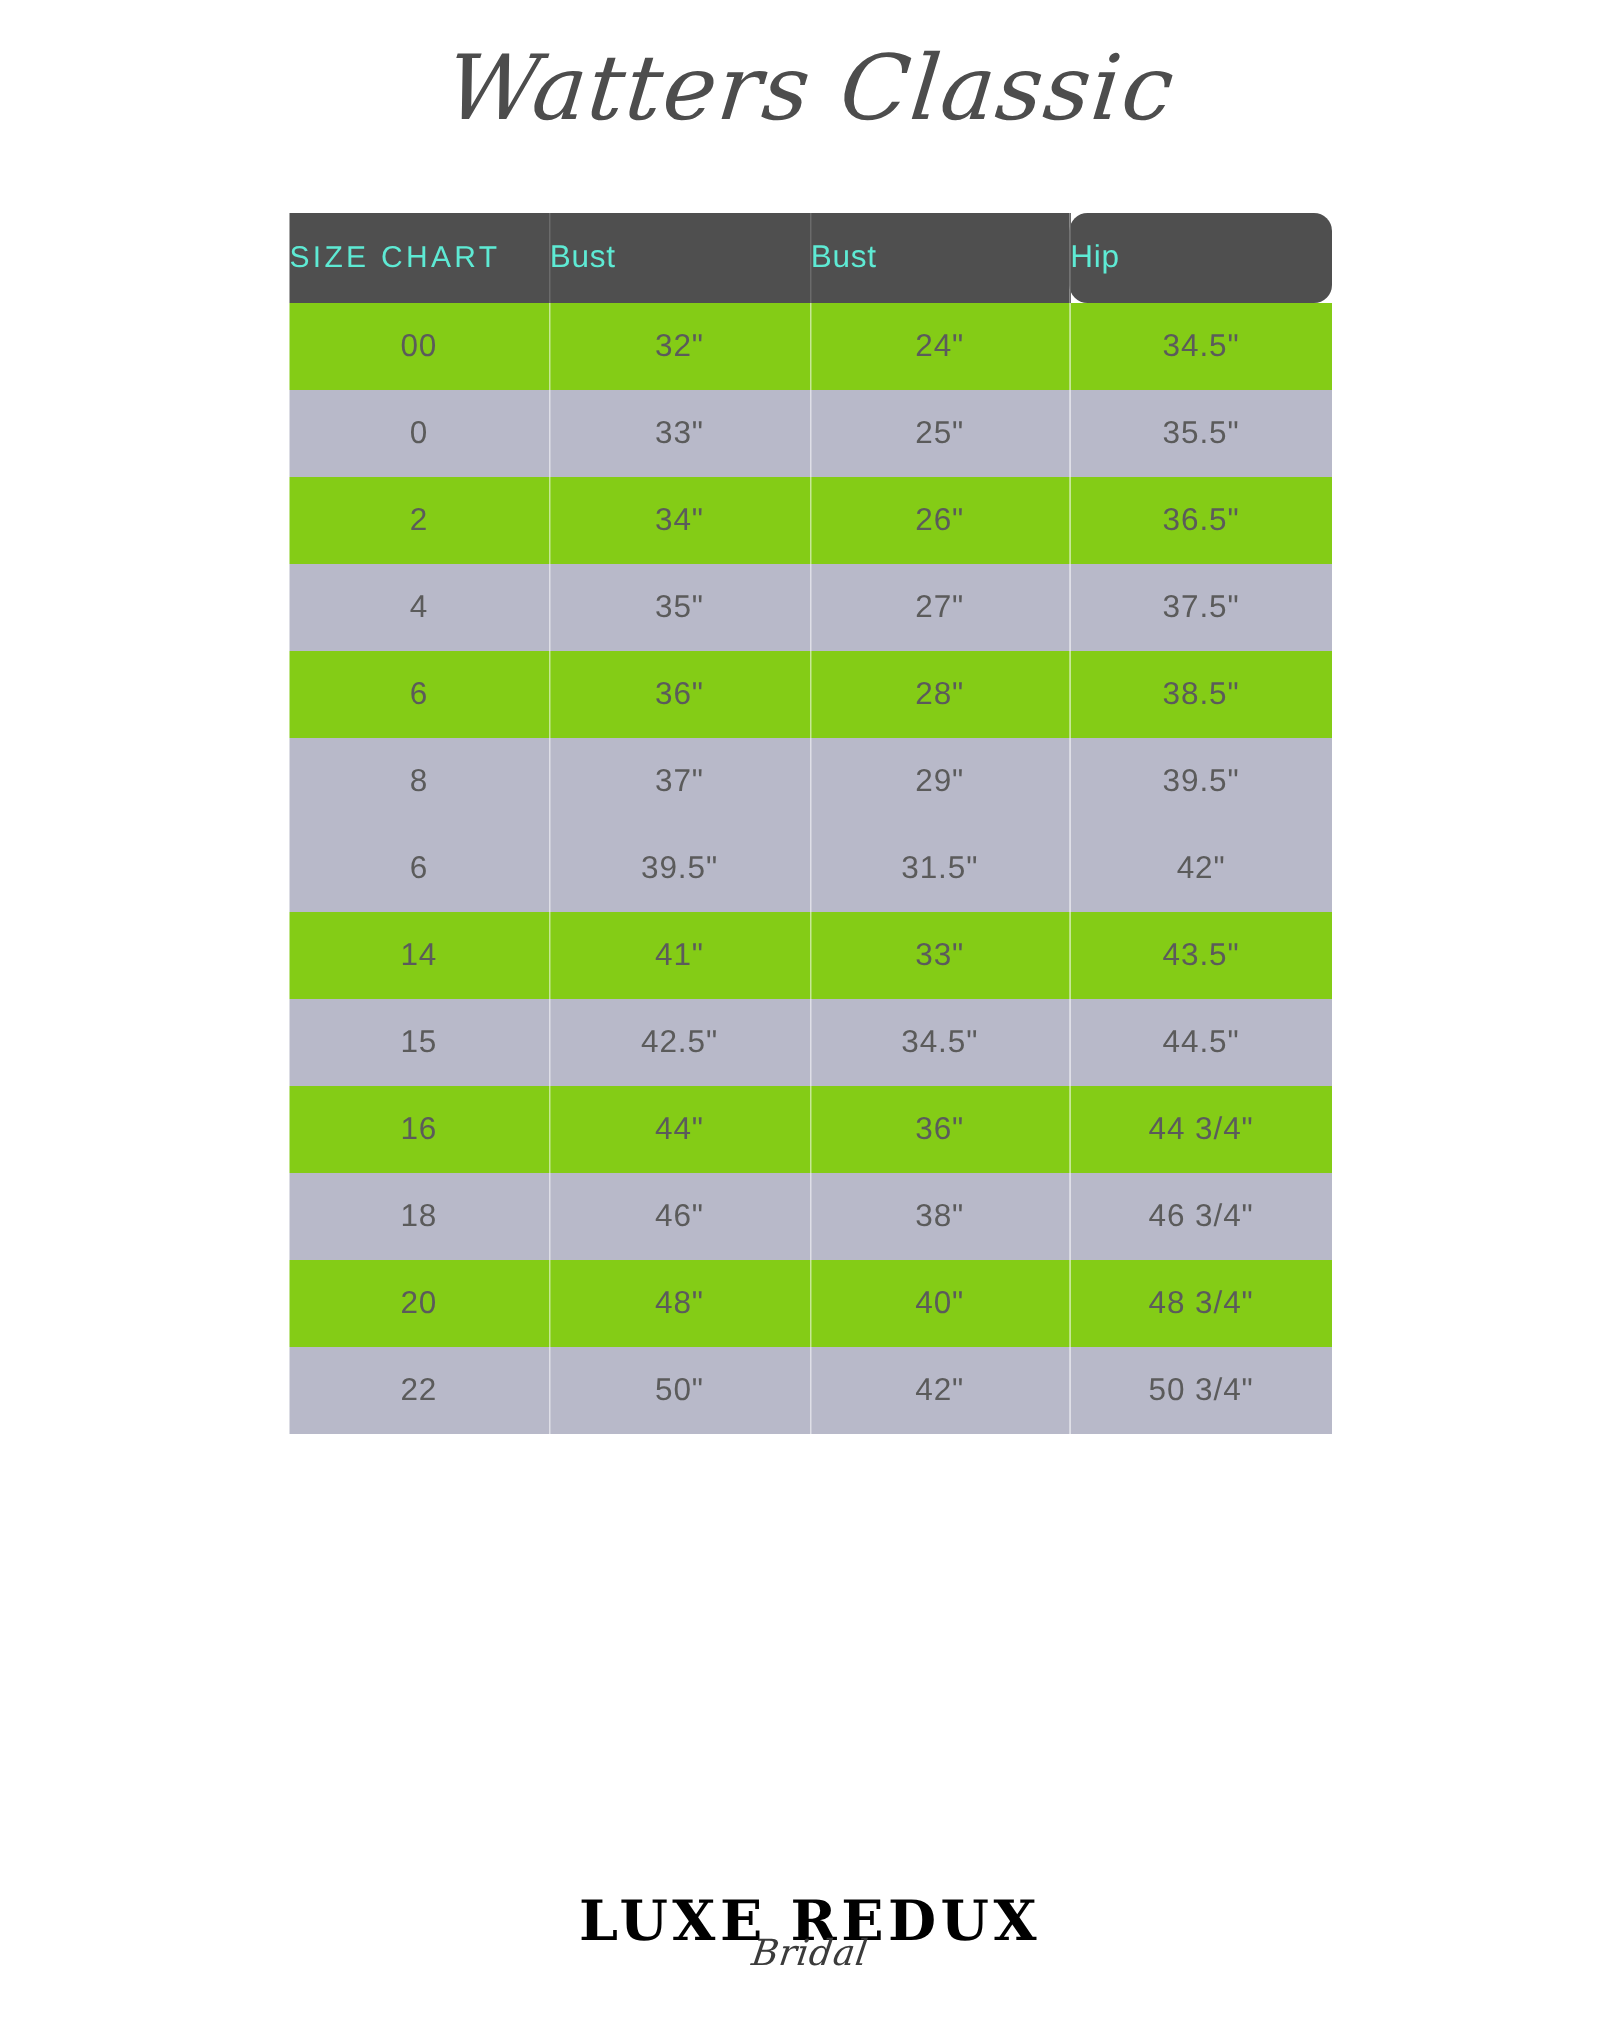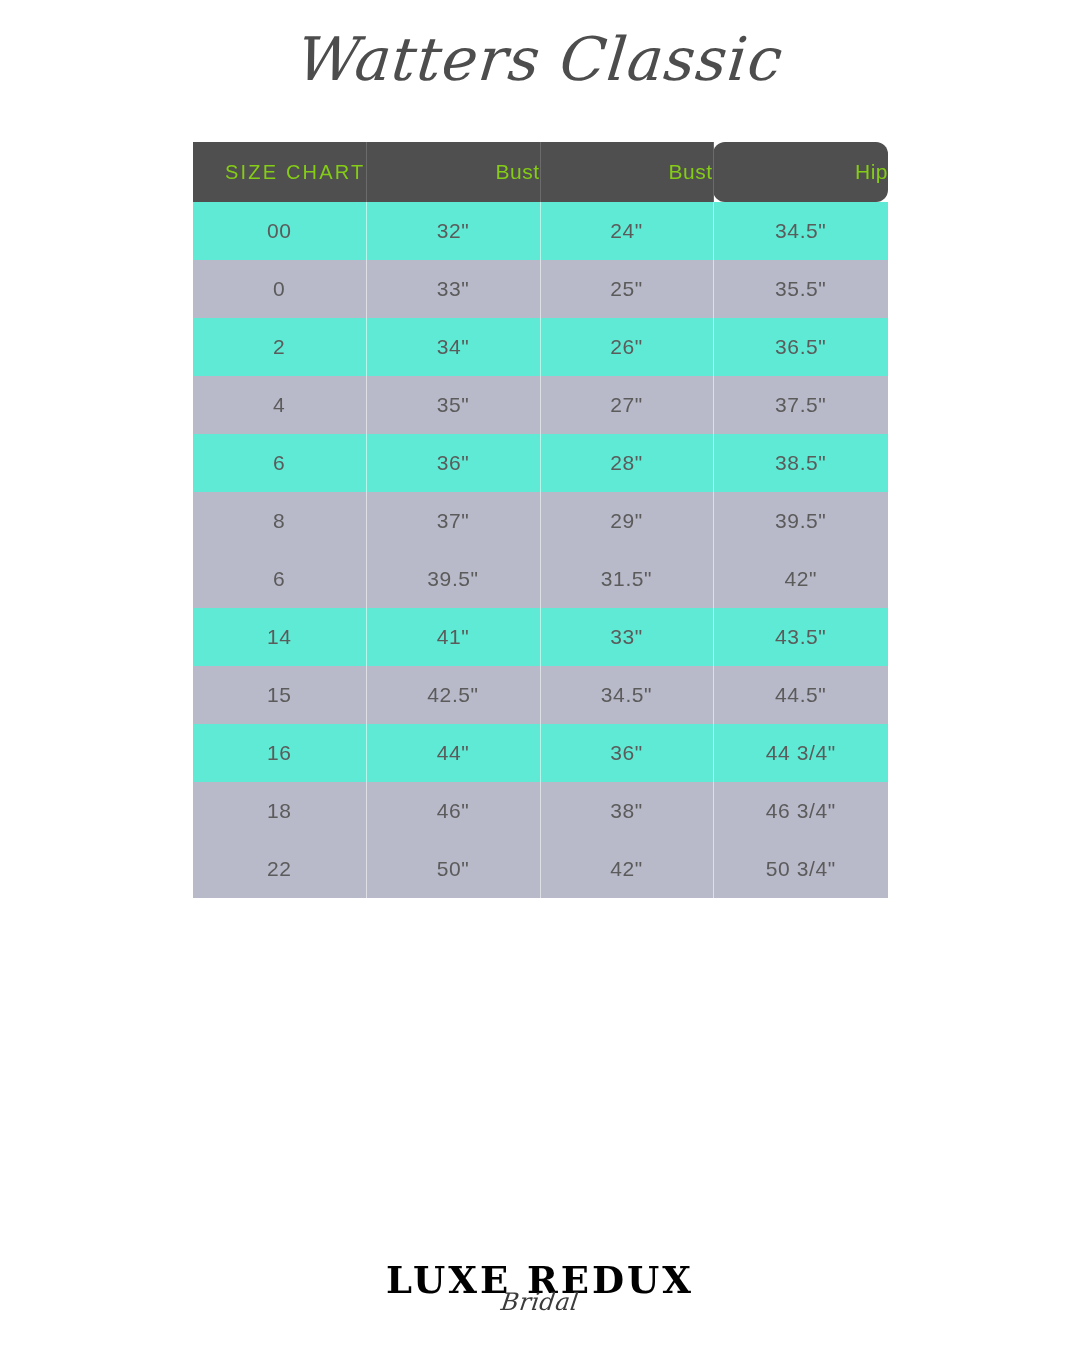"SIZE CHART" .chart thead th { color: #84cc16 -> #5eead4; text-align: right -> left }
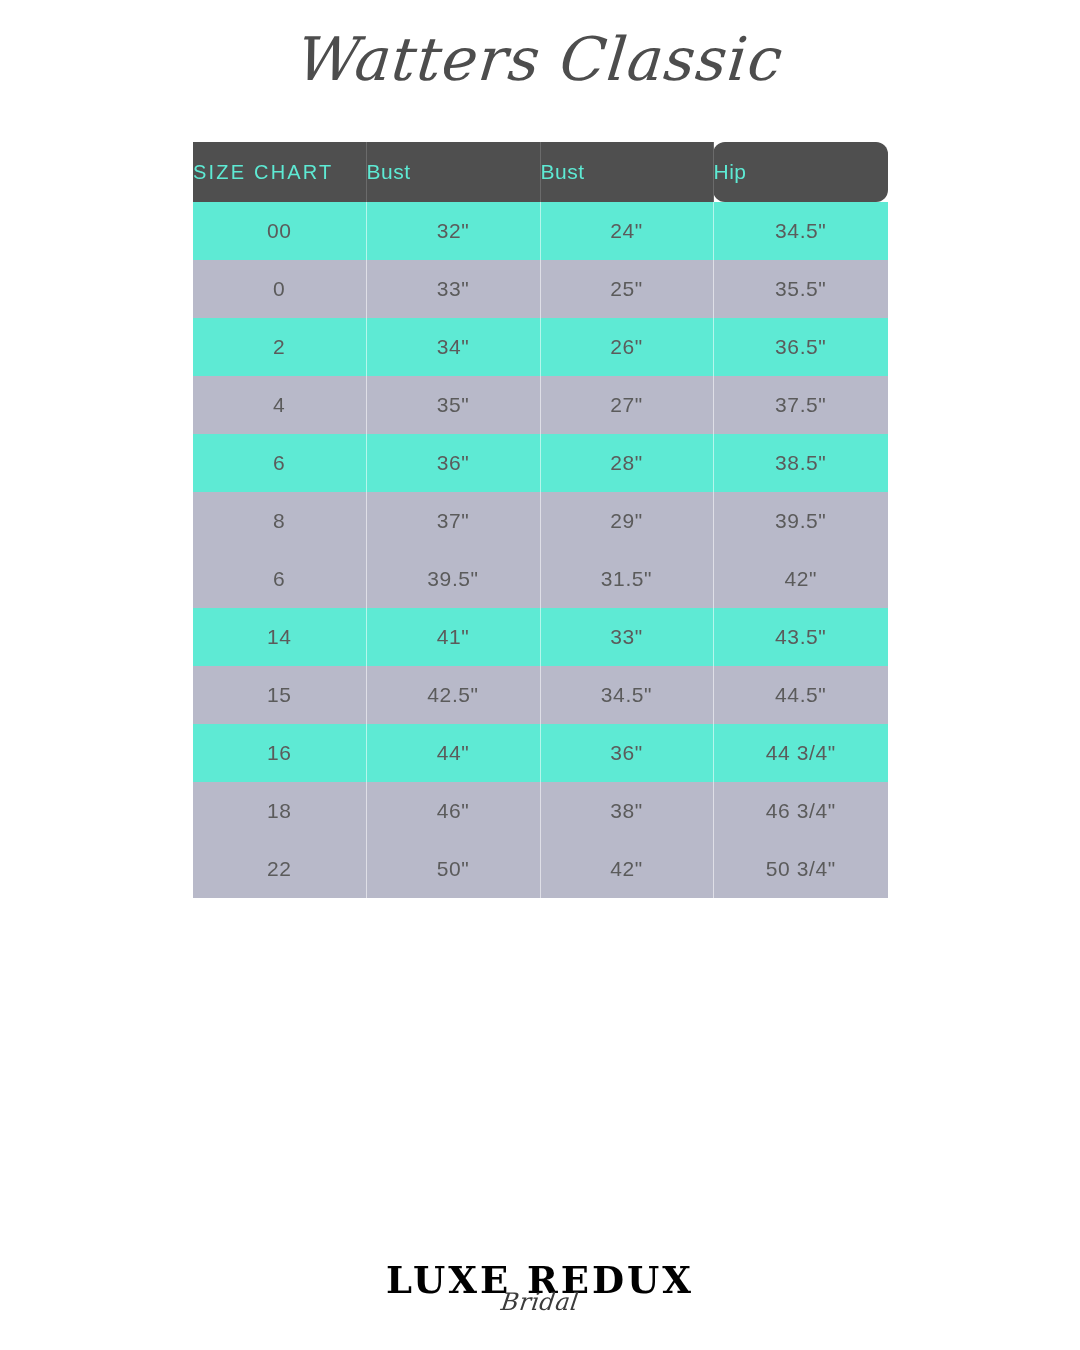"00" .chart tbody tr.row-light td { background: #5eead4 -> #84cc16 }
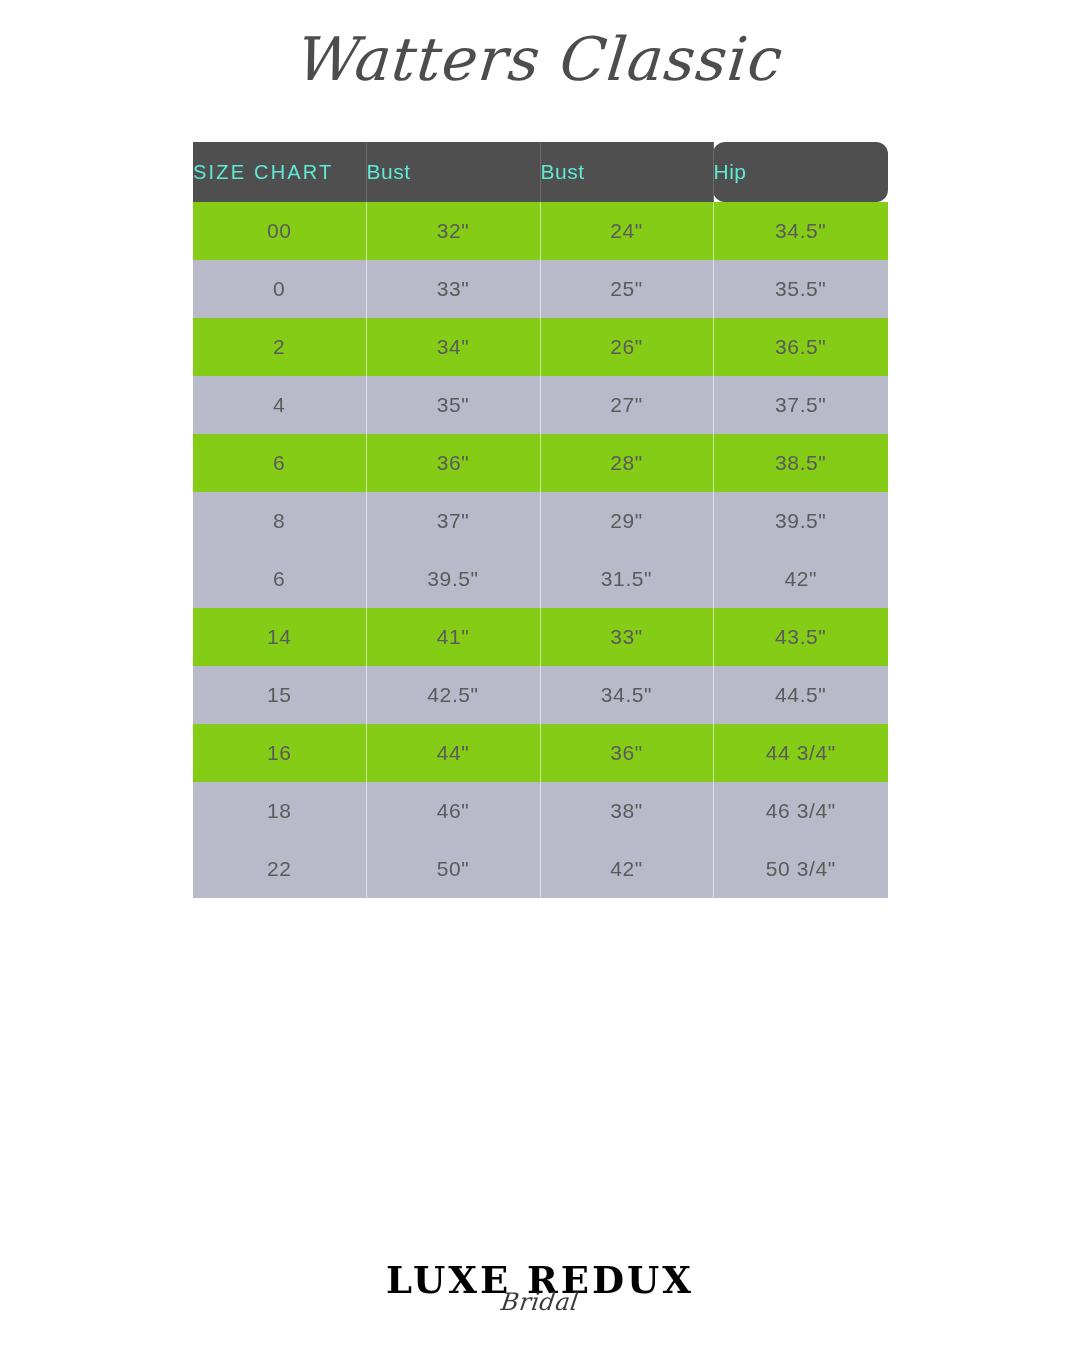"20" tr.row-light { html: none -> <tr> <td>20</td> <td>48"</td> <td>40"</td> <td>48 3/4"</td> </tr> }
